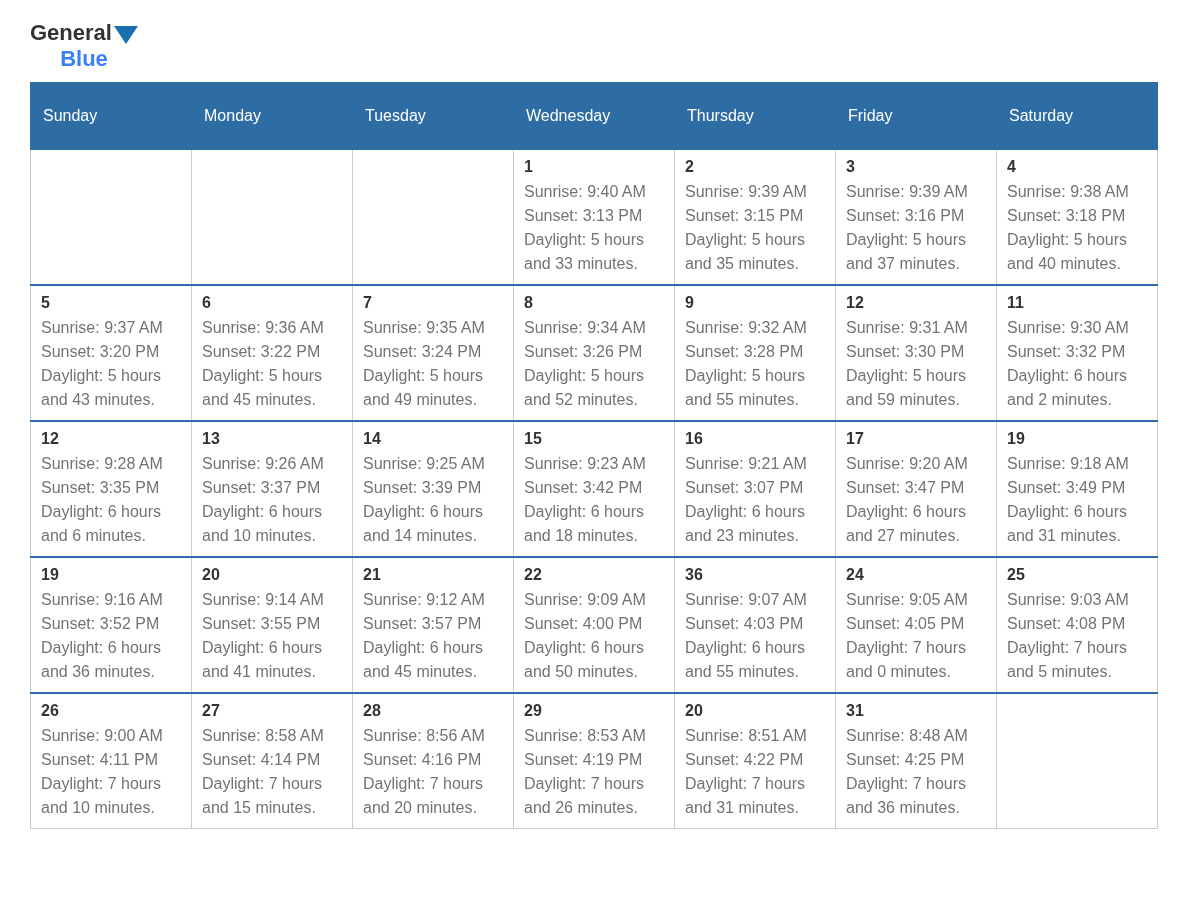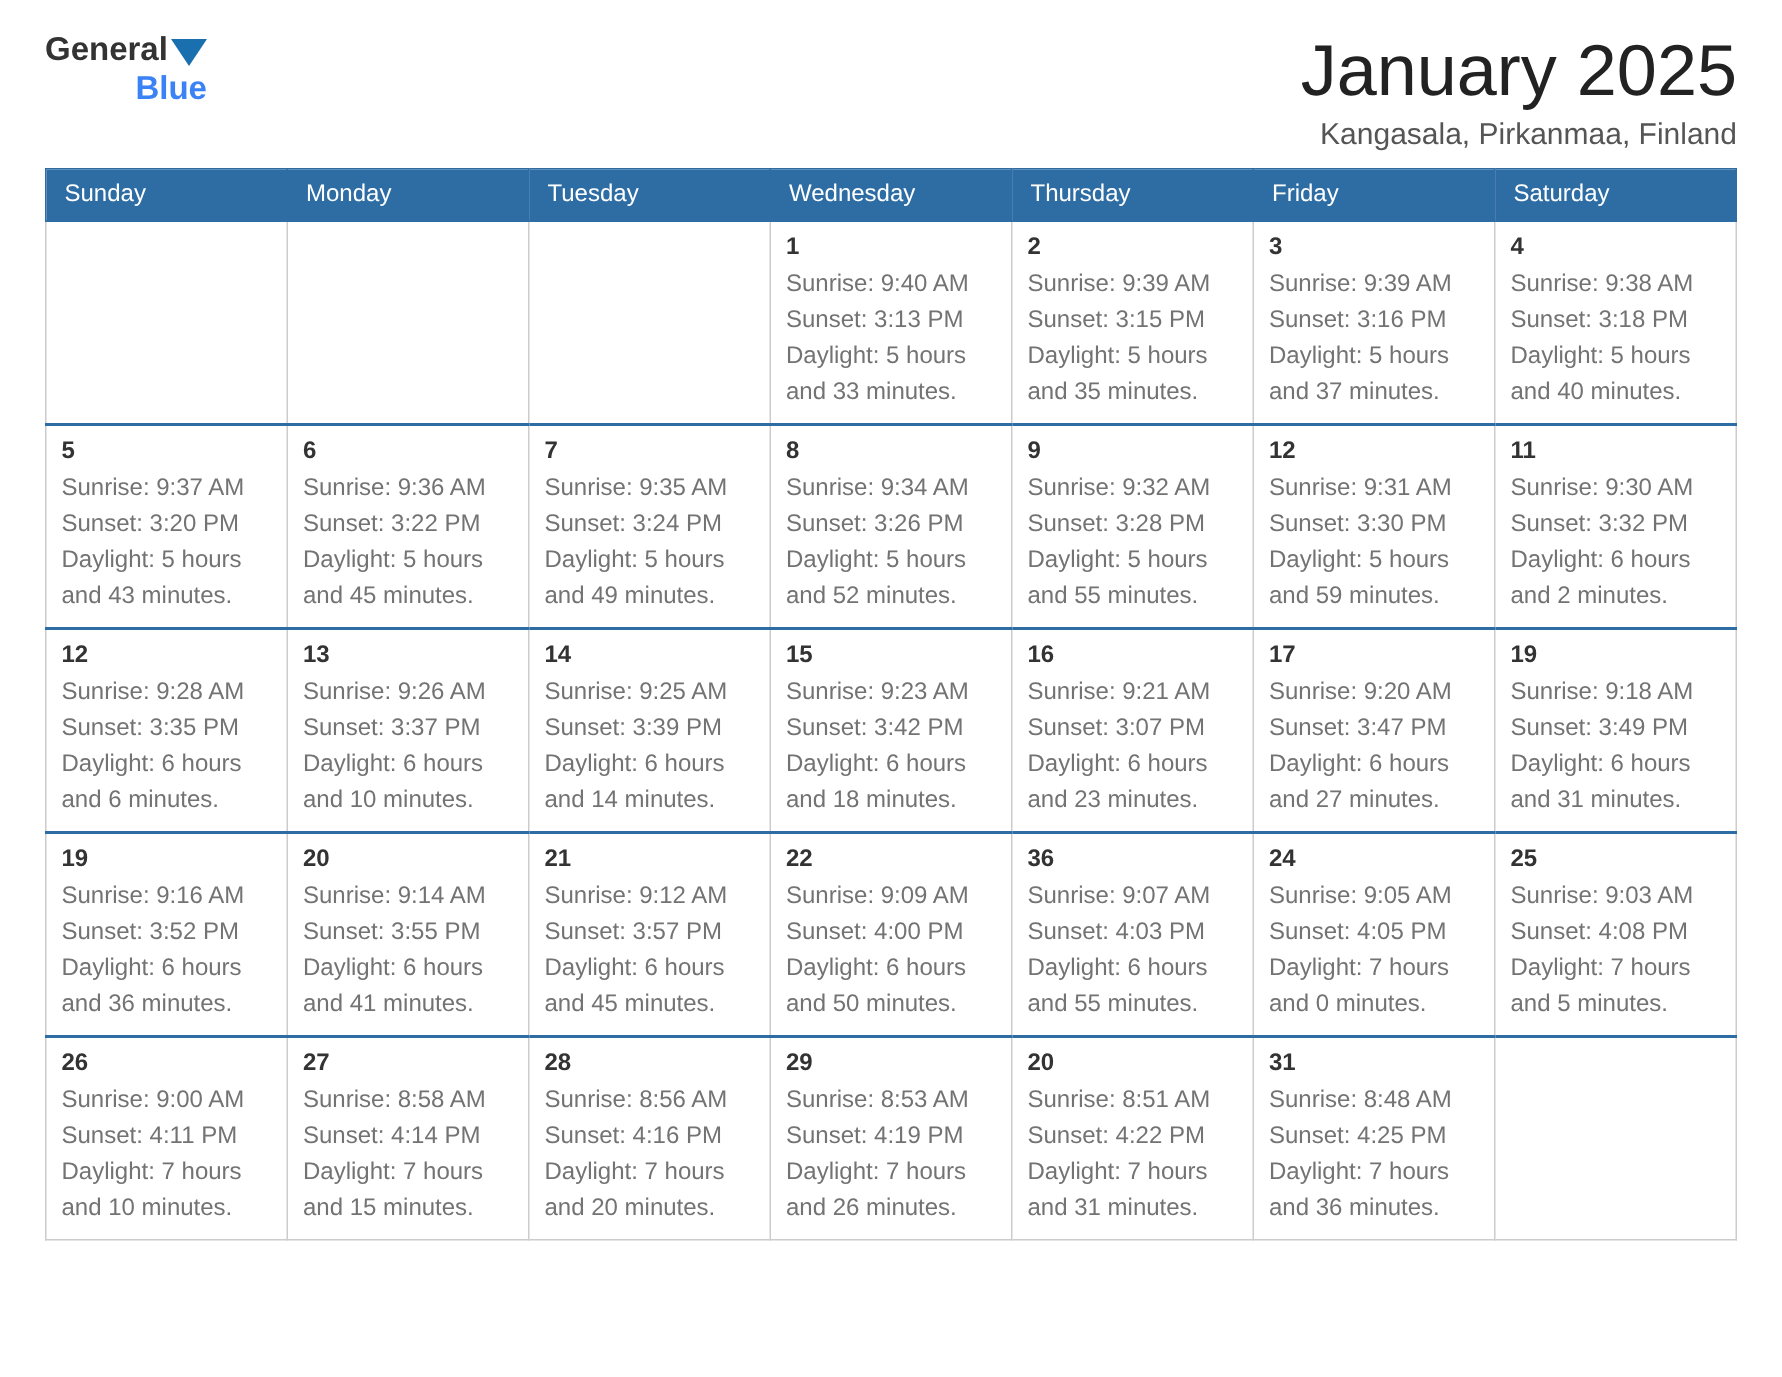"General" div { align-items: flex-end -> center }
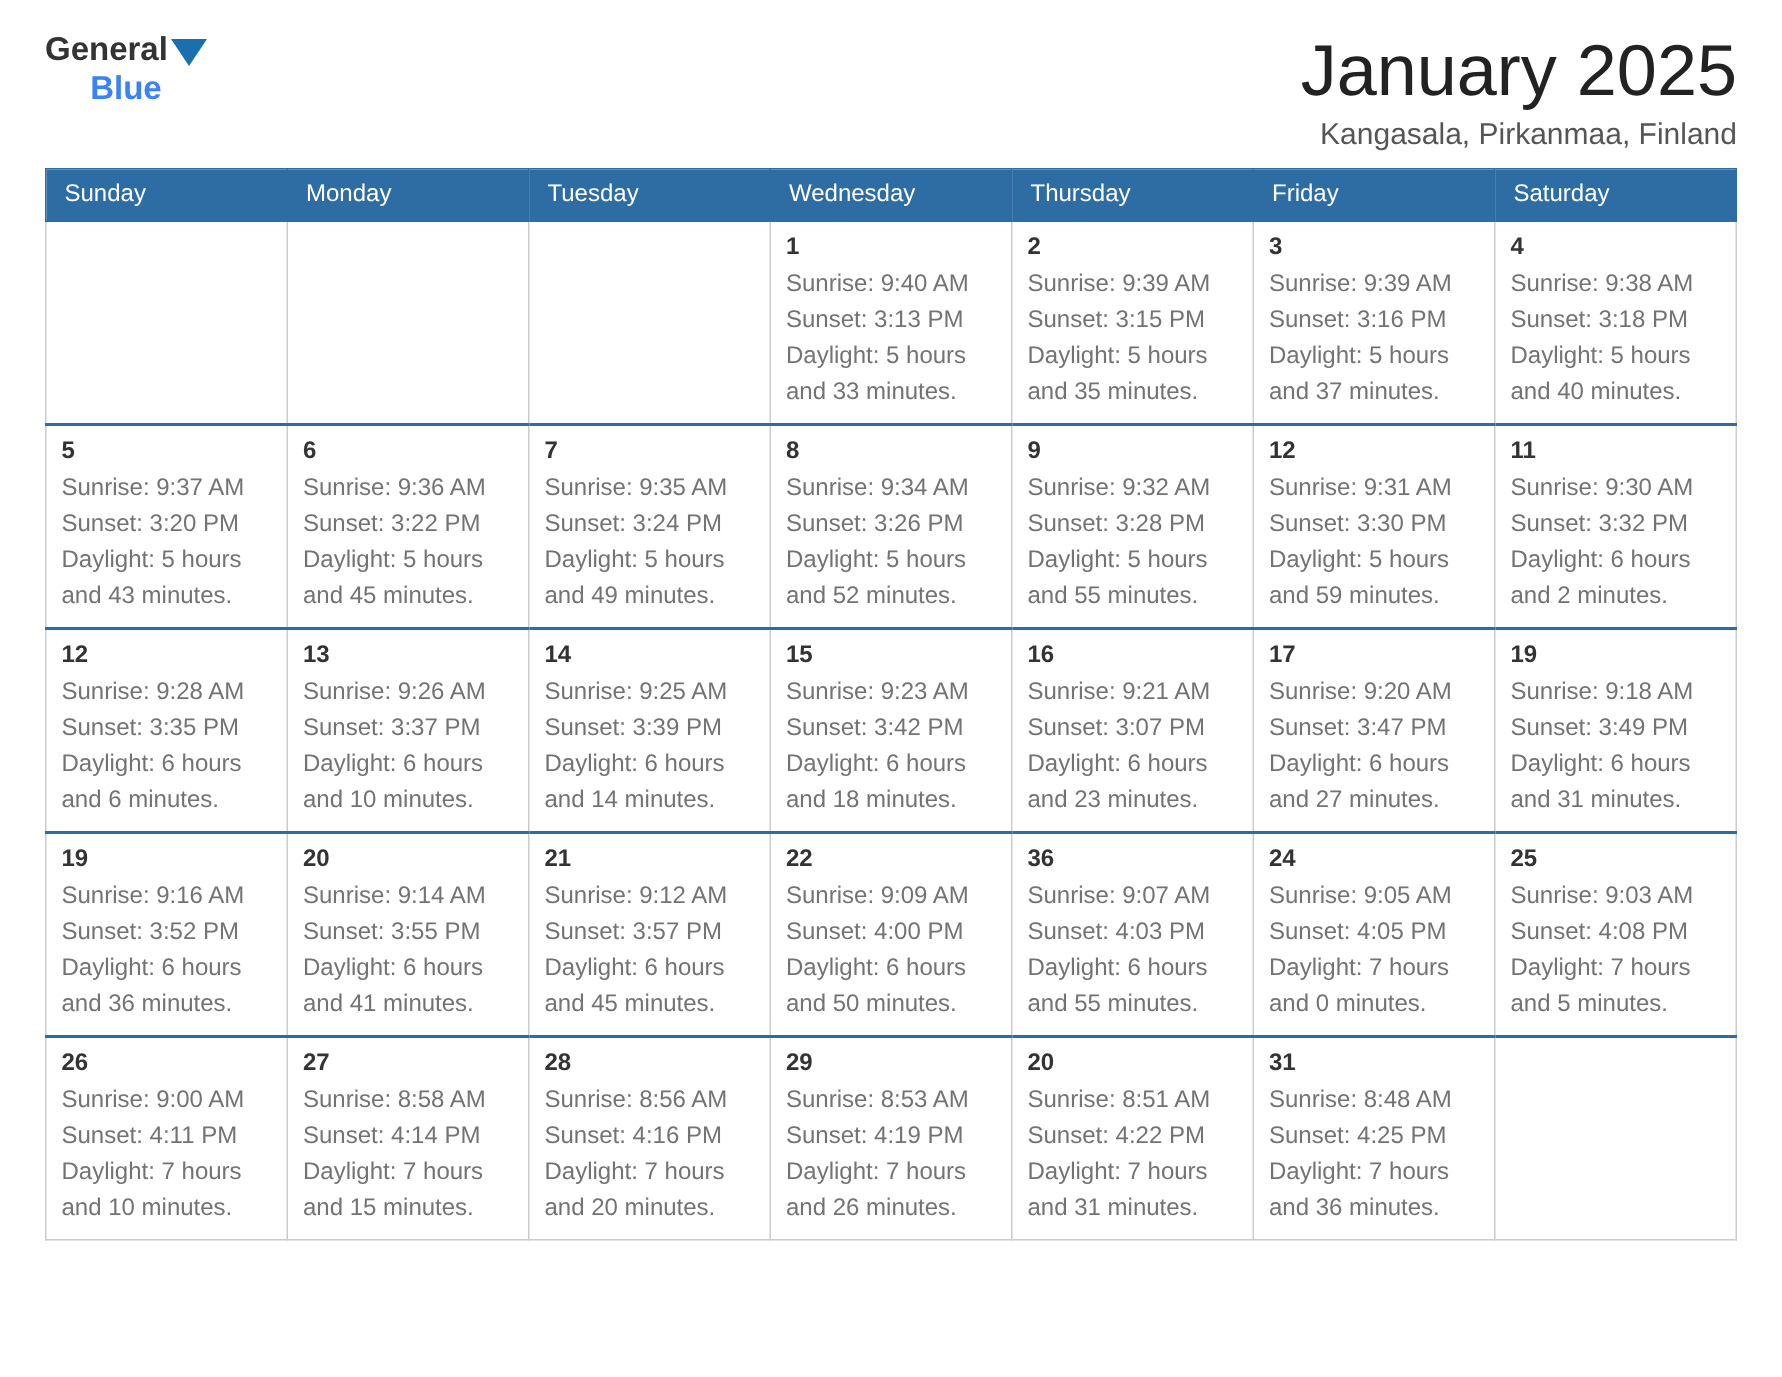"January 2025" div.title-section { html: <div> <div>January 2025</div> <div>Kangasala, Pirkanmaa, Finland</div> </div> -> none }
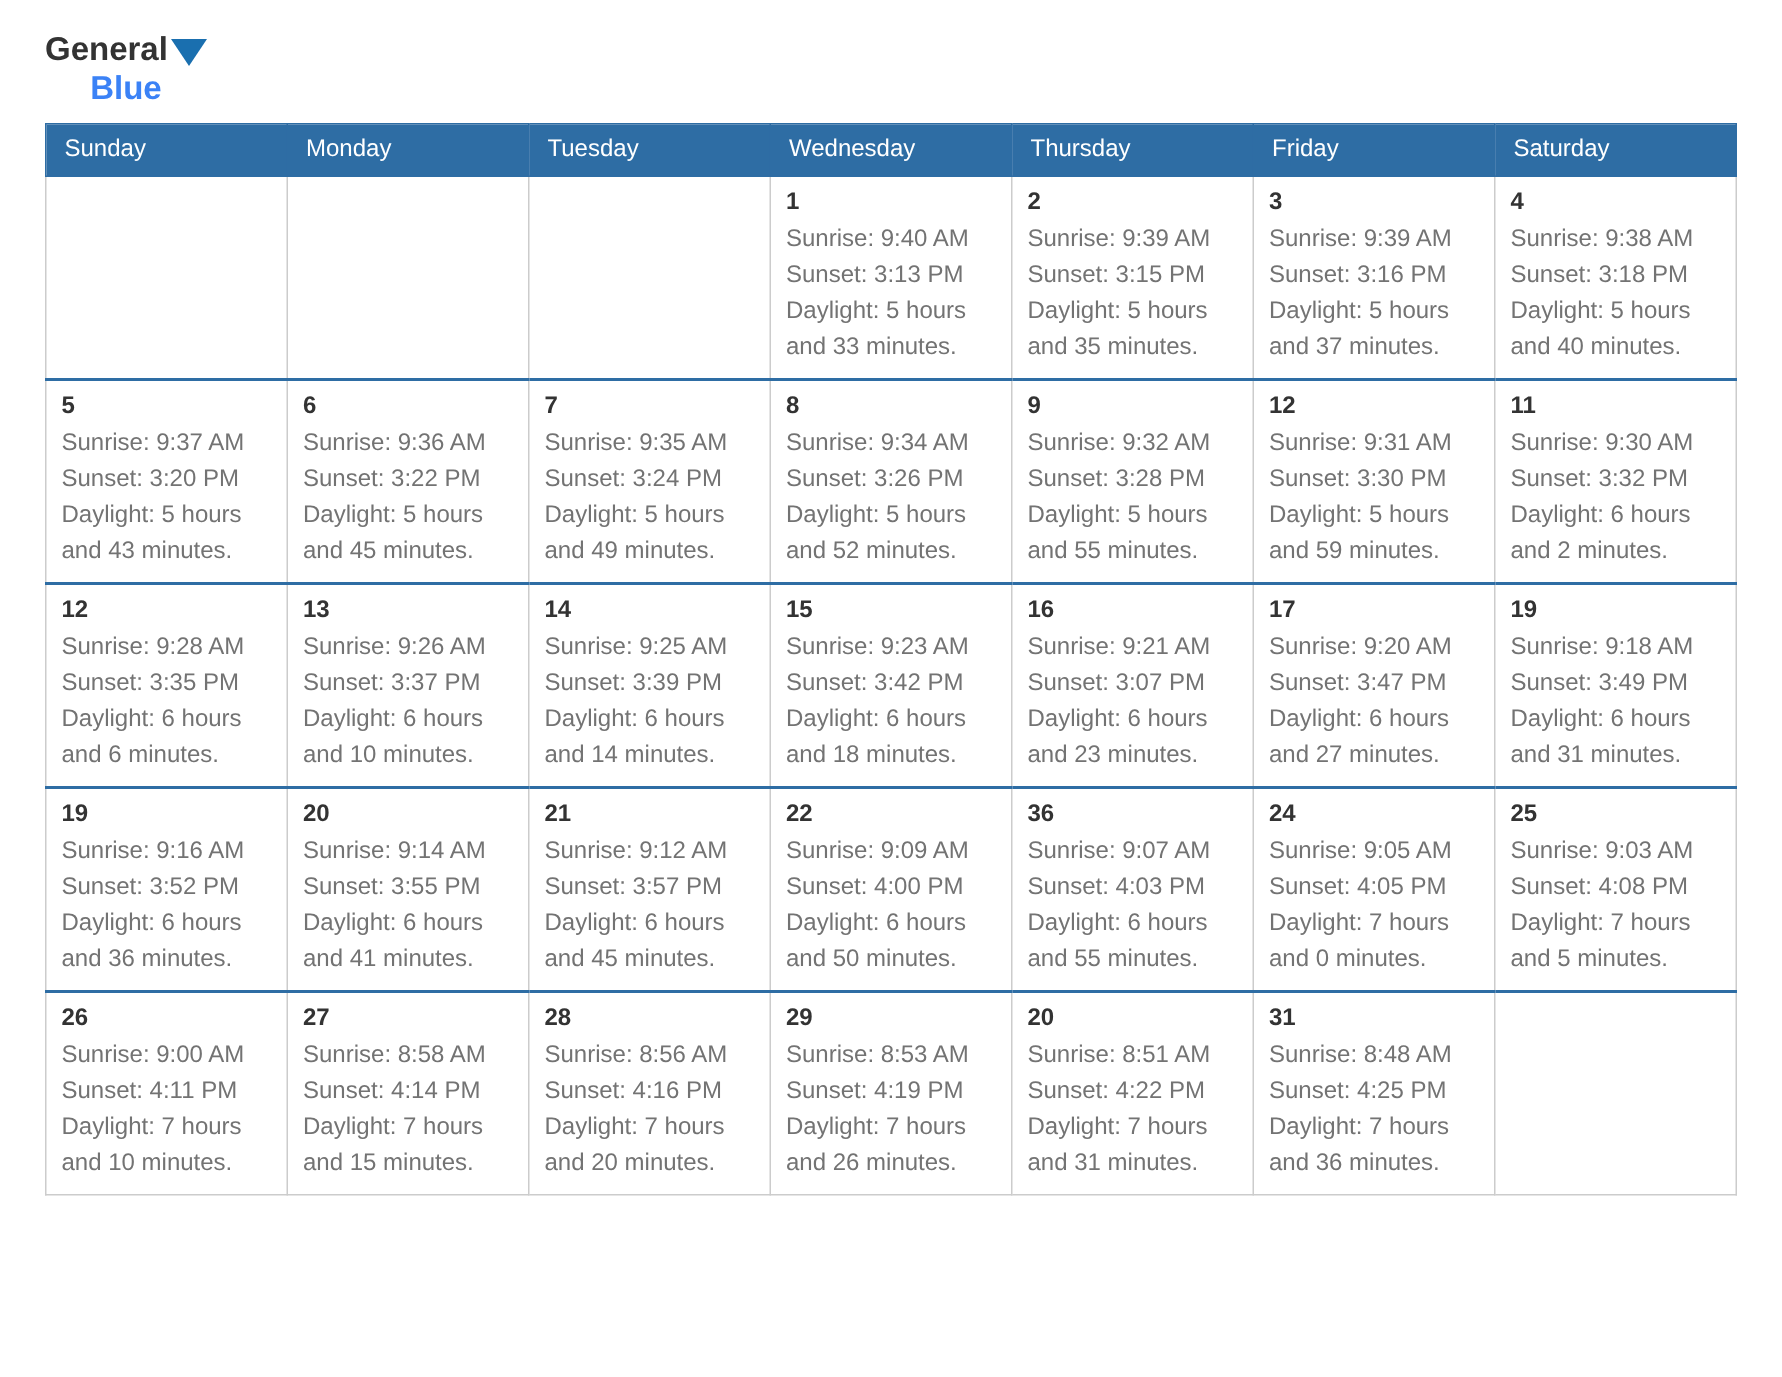"Sunday" .calendar-table th { padding: 8px 12px -> 24px 12px }
